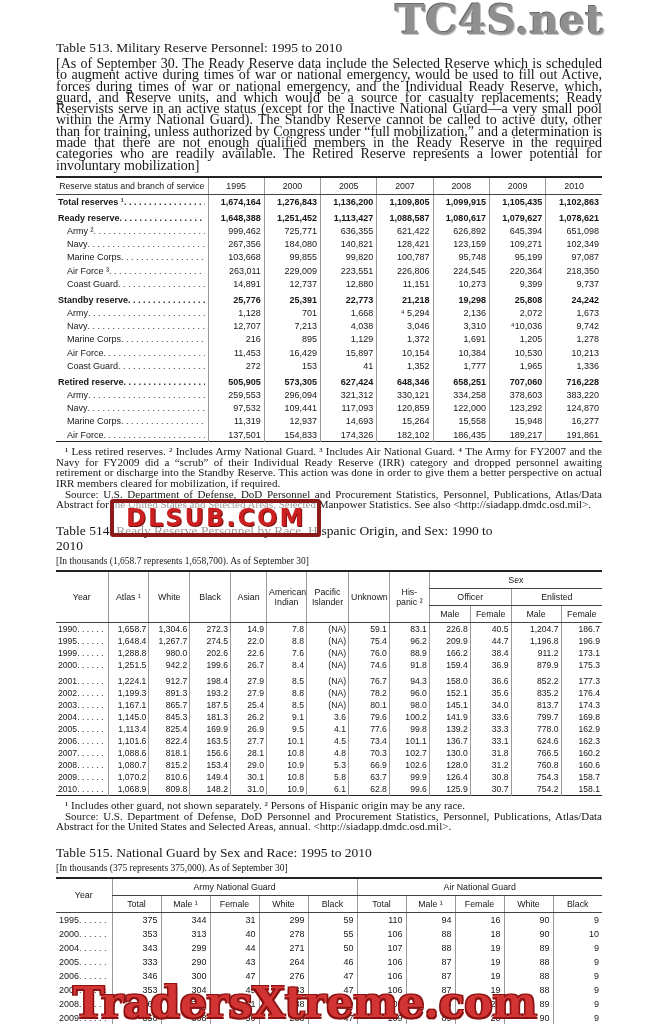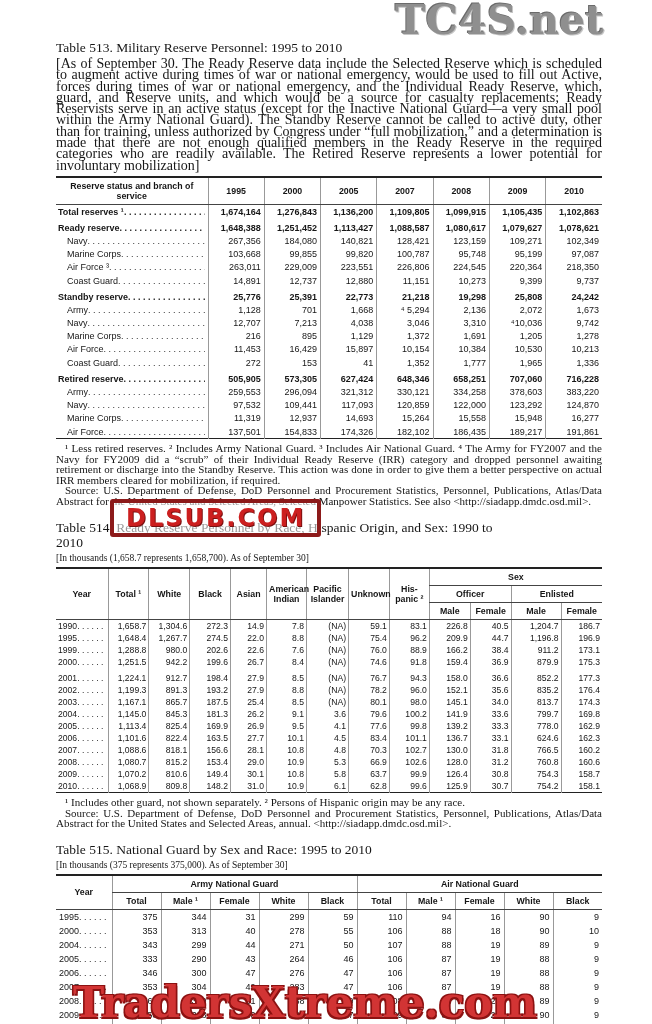"Reserve status and branch of" .datatable th { font-weight: bold -> normal }
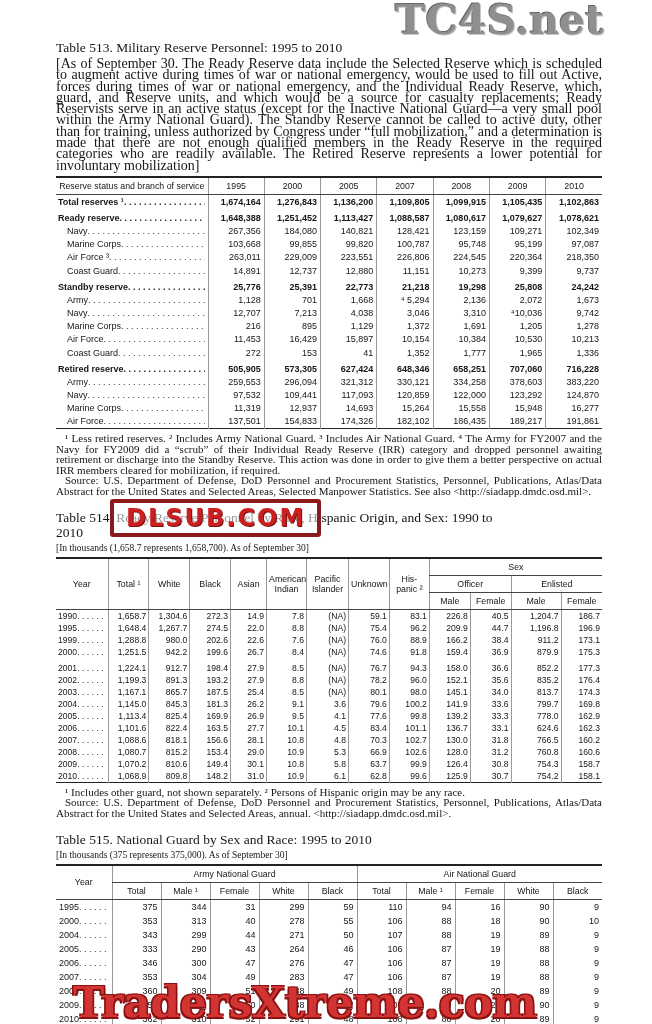"Army ²" tr.indent { html: none -> <tr> <td> <div> <span>Army ²</span> <span></span> </div> </td> <td>999,462</td> <td>725,771</td> <td>636,355</td> <td>621,422</td> <td>626,892</td> <td>645,394</td> <td>651,098</td> </tr> }
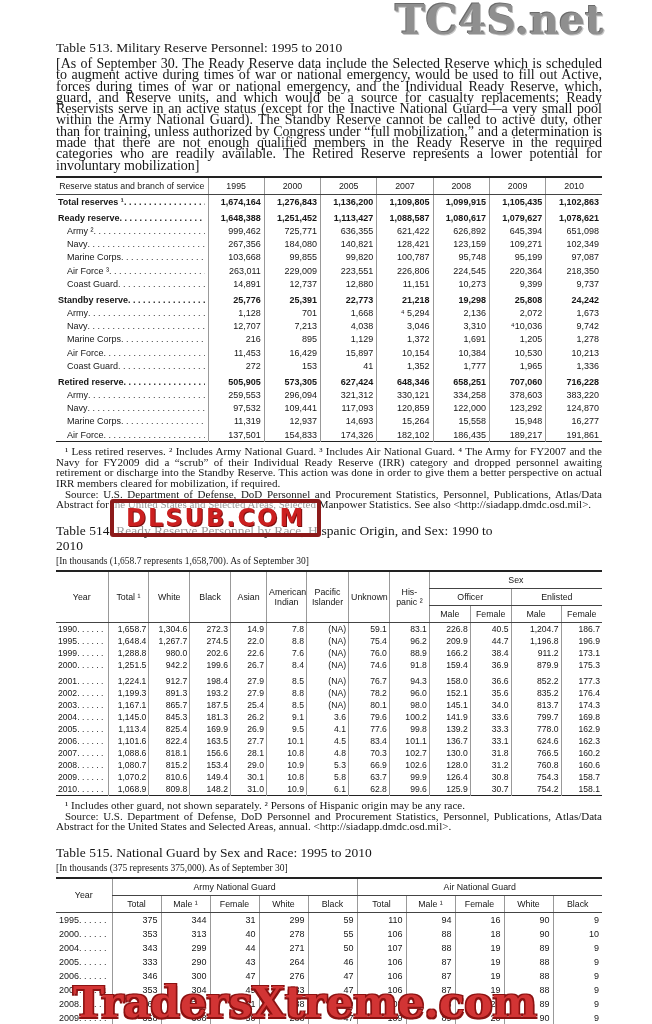"Total ¹" th { text: Total -> Atlas }
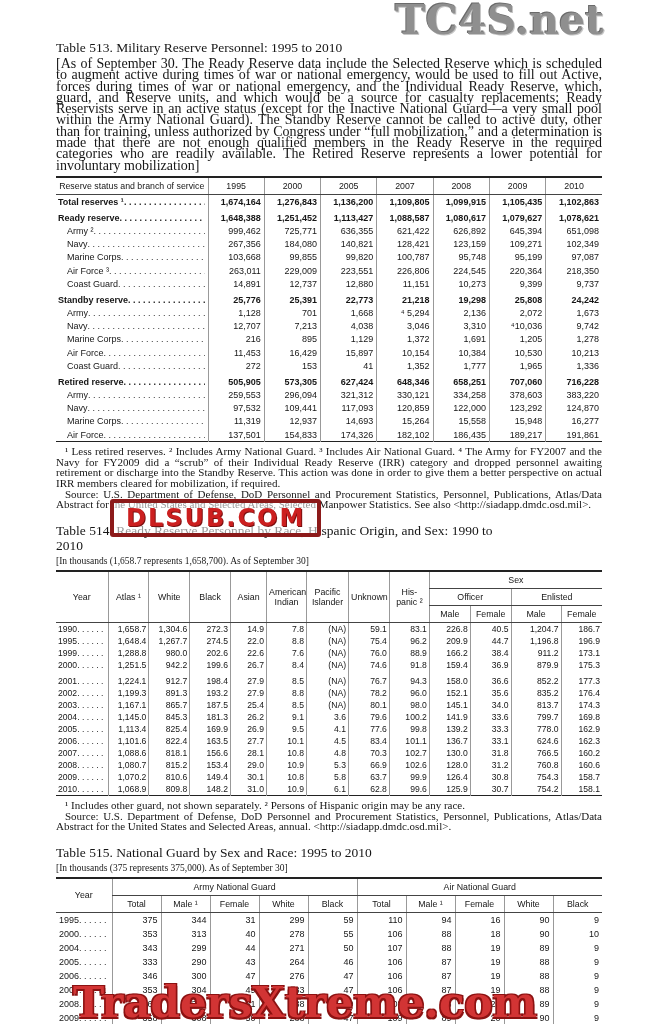"83.4" td.num { text: 83.4 -> 73.4 }
